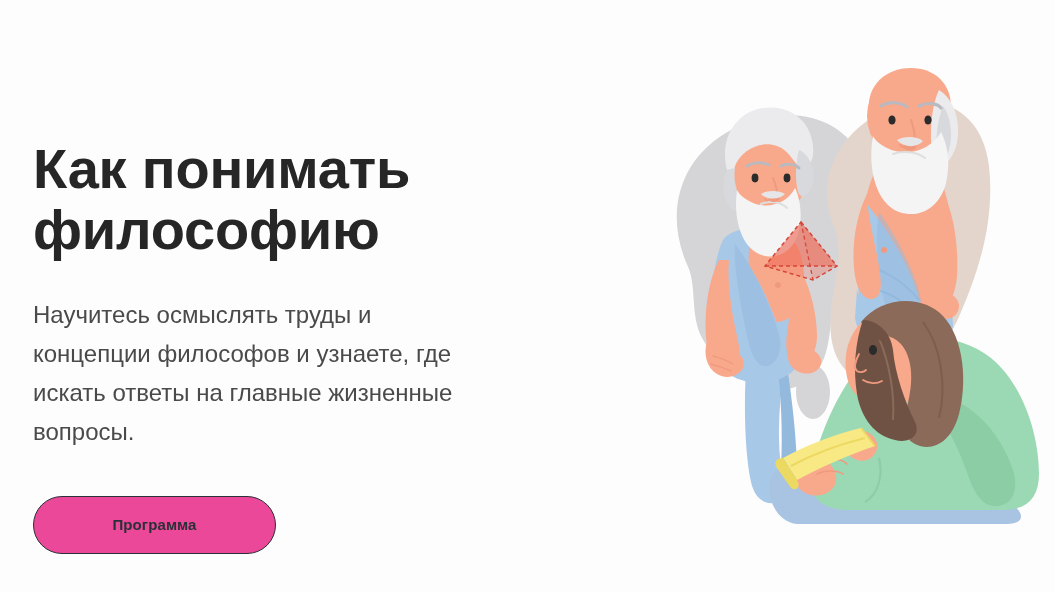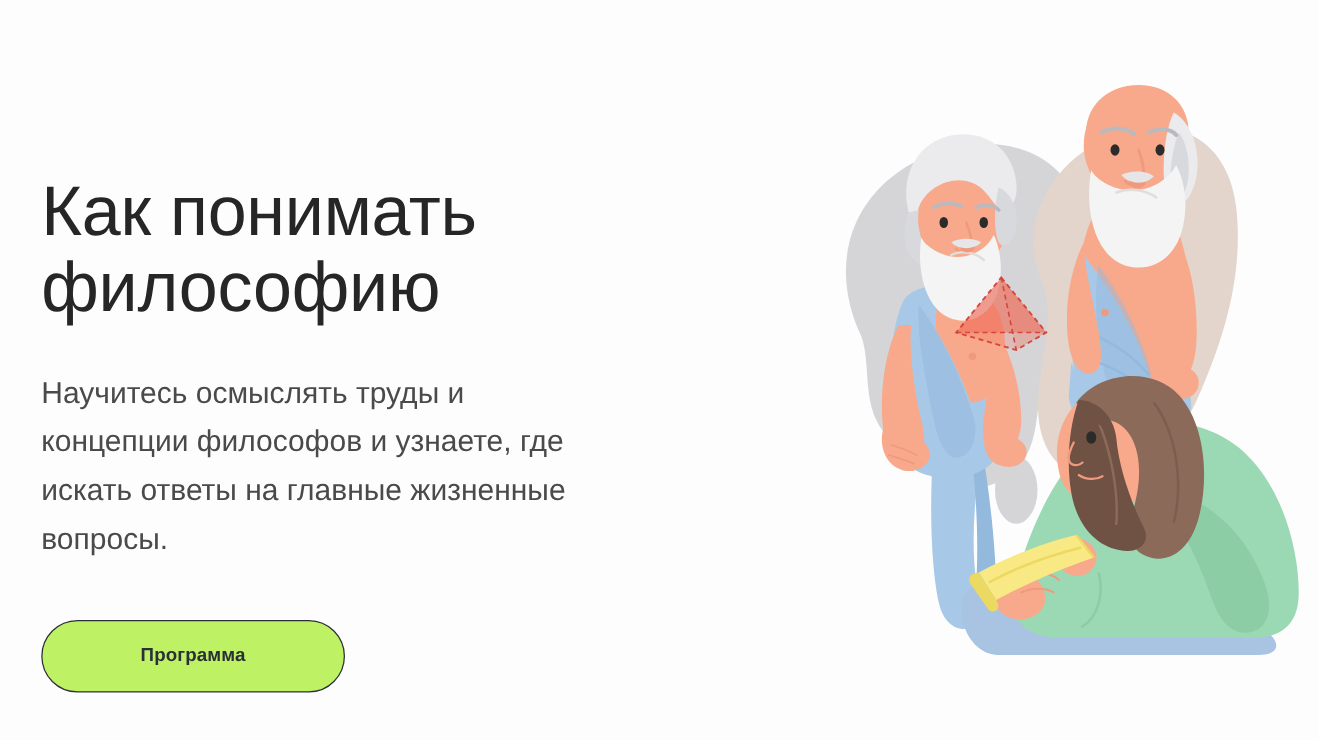"Как понимать философию" .hero-title { font-weight: 400 -> 700 }
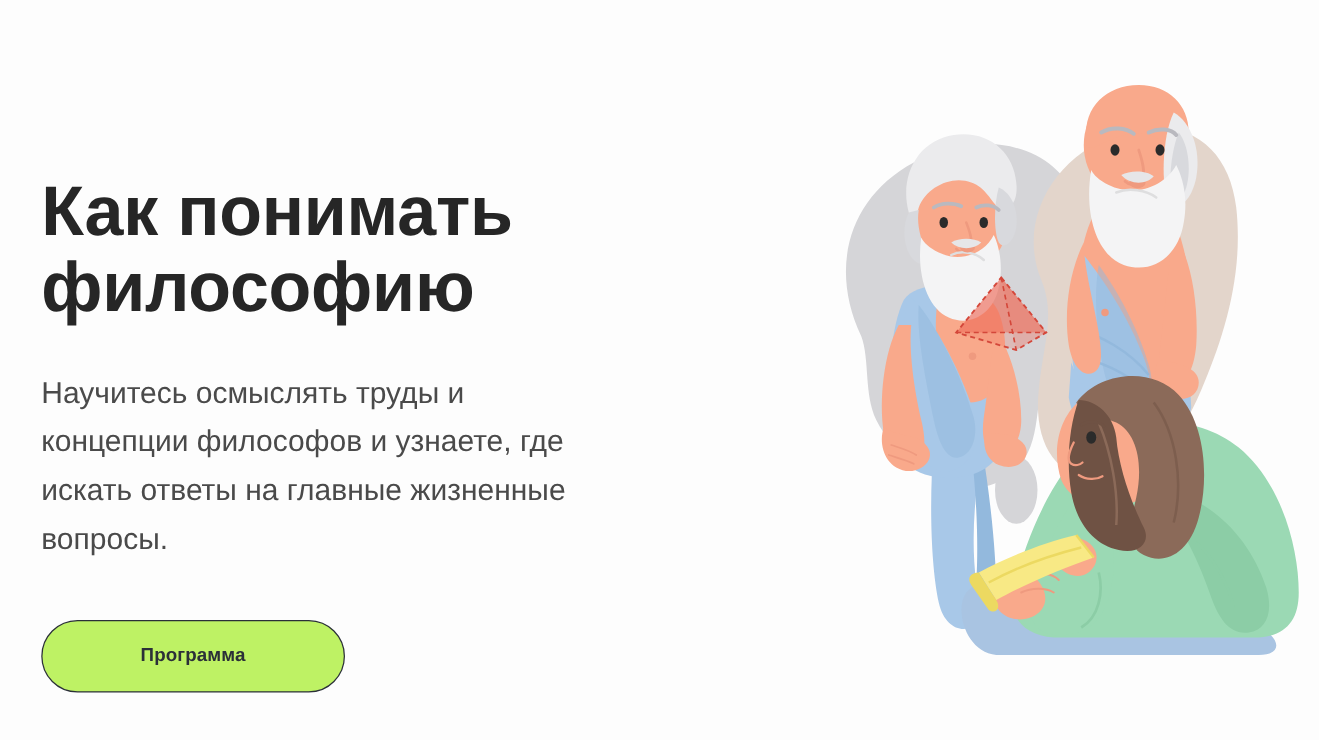"Программа" .btn-secondary { background: #bef264 -> #ec4899 }
